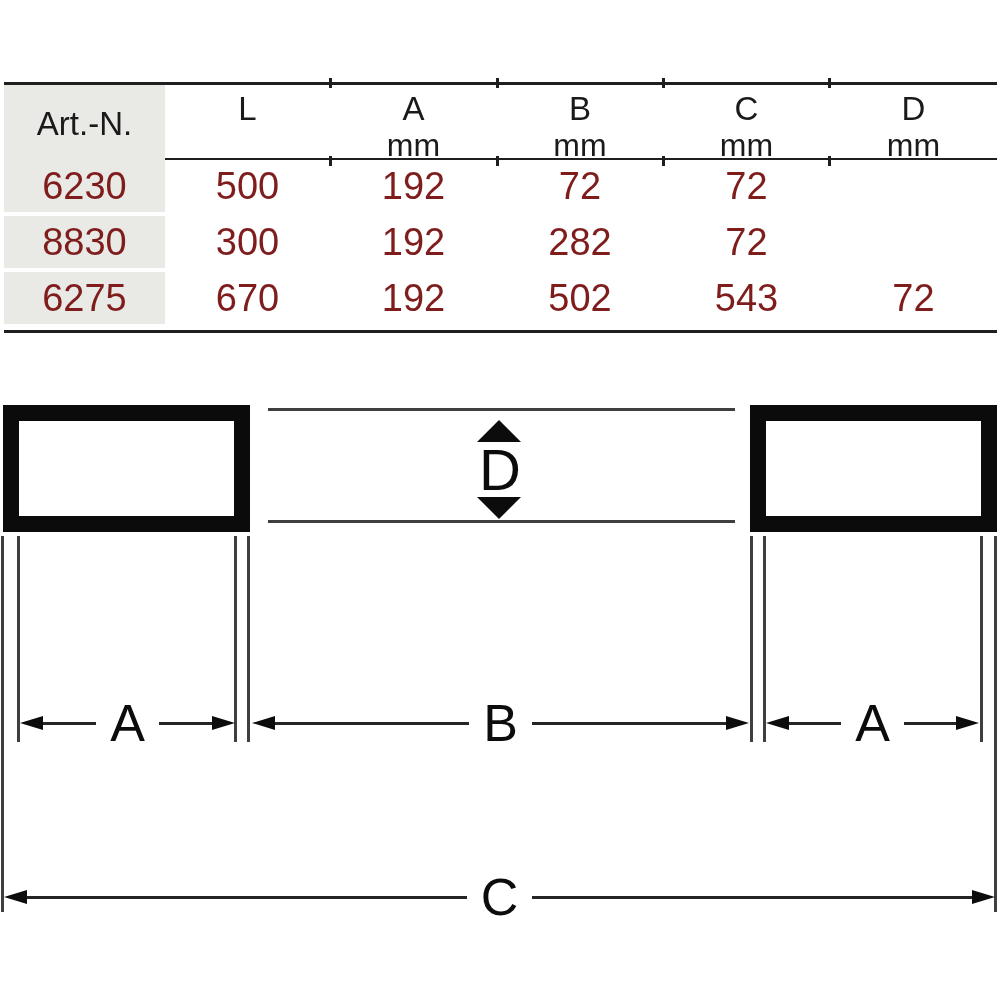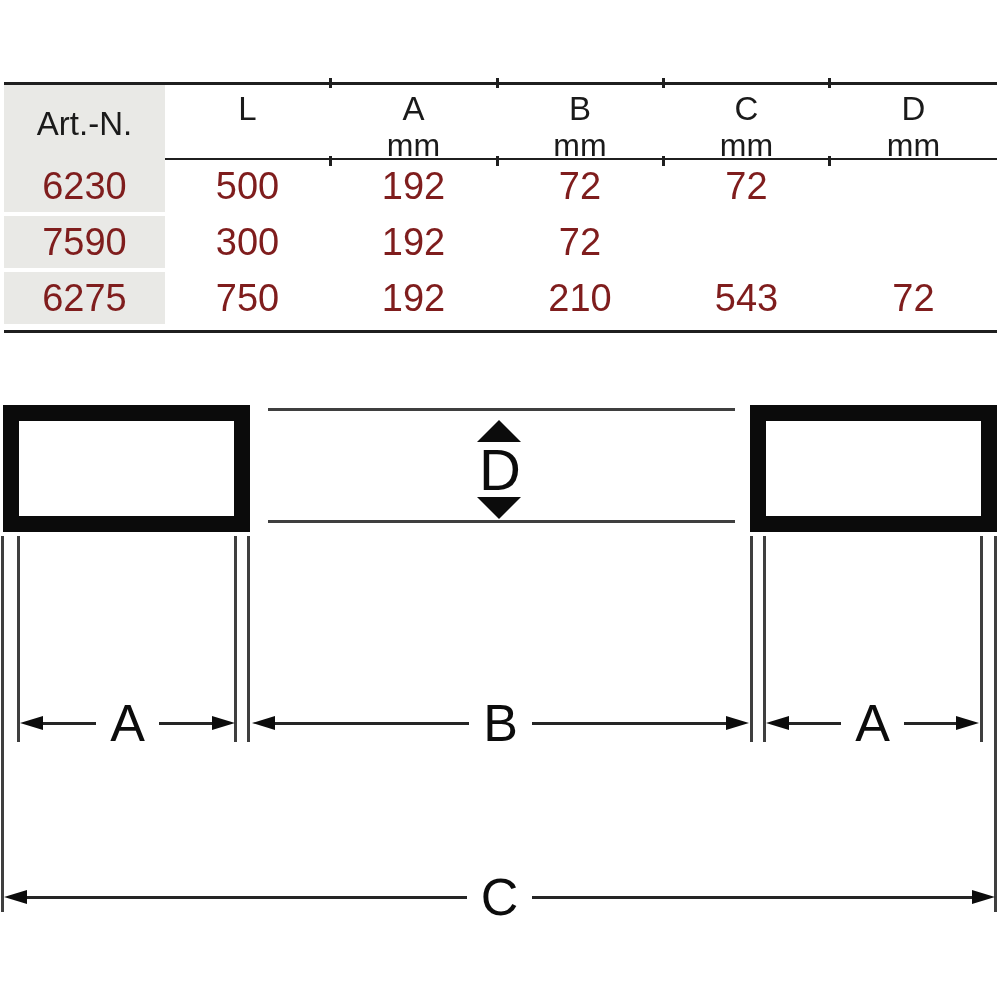"7590" div.td { text: 7590 -> 8830 }
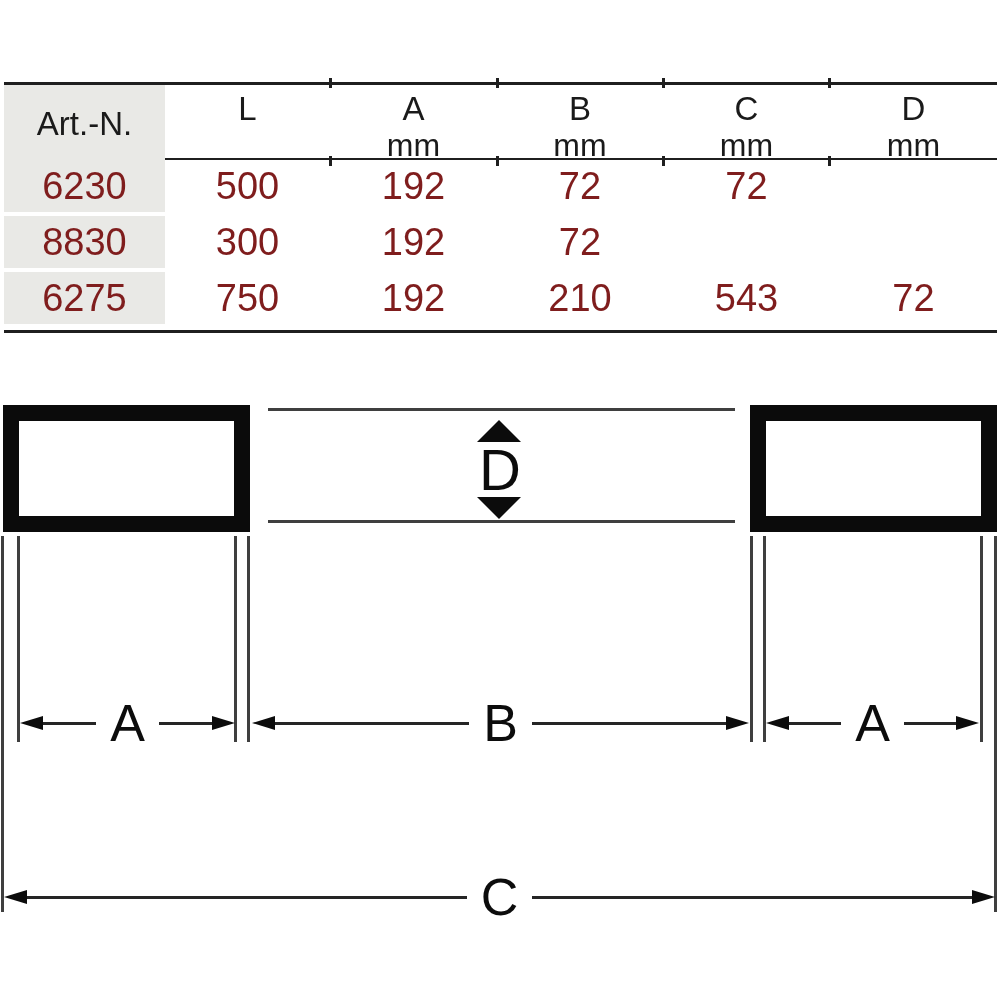"282" div.td { html: none -> <div>282</div> }
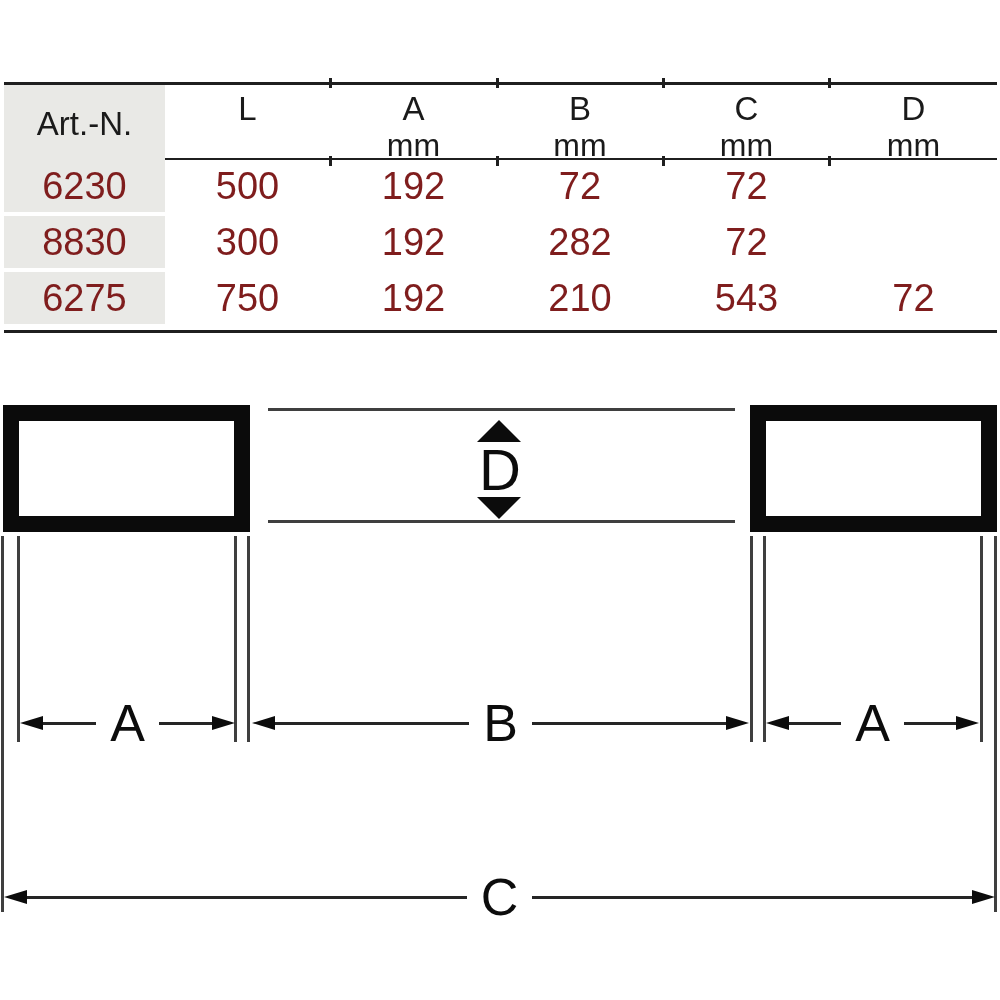"750" div.td { text: 750 -> 670 }
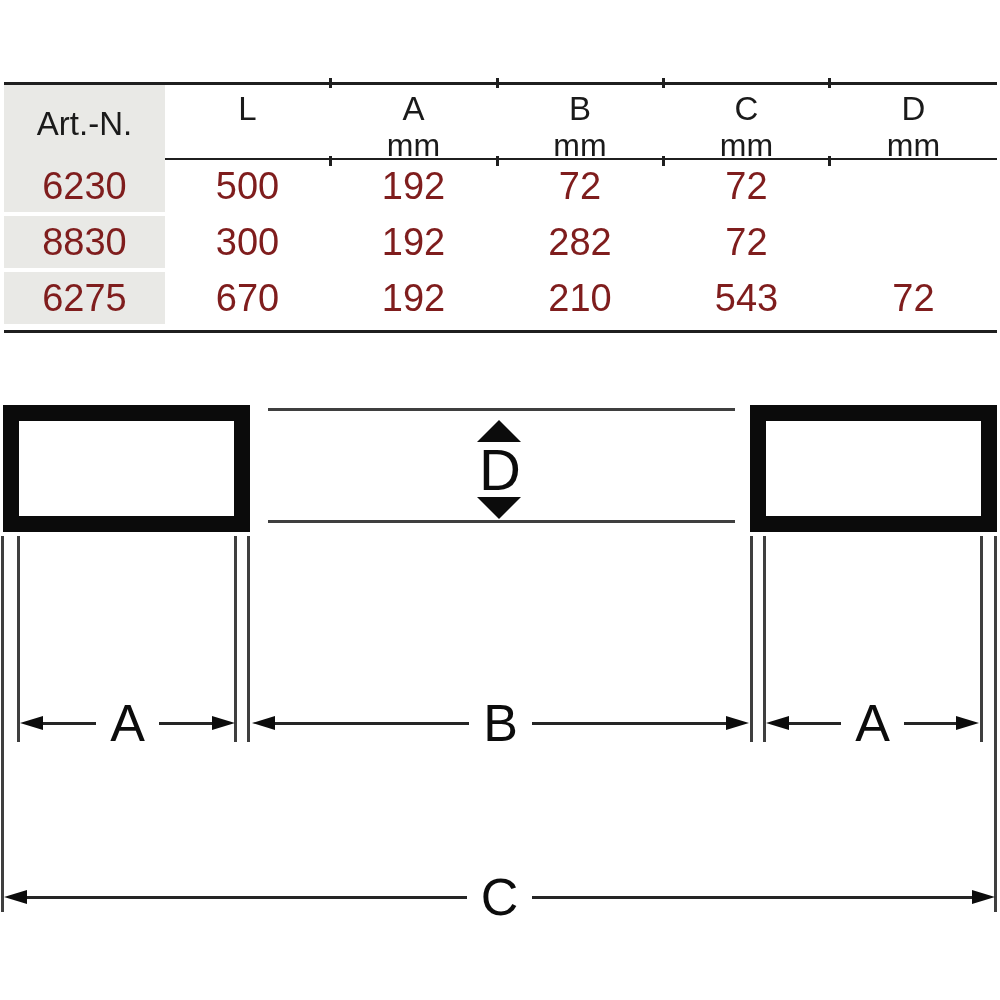"210" div.td { text: 210 -> 502 }
